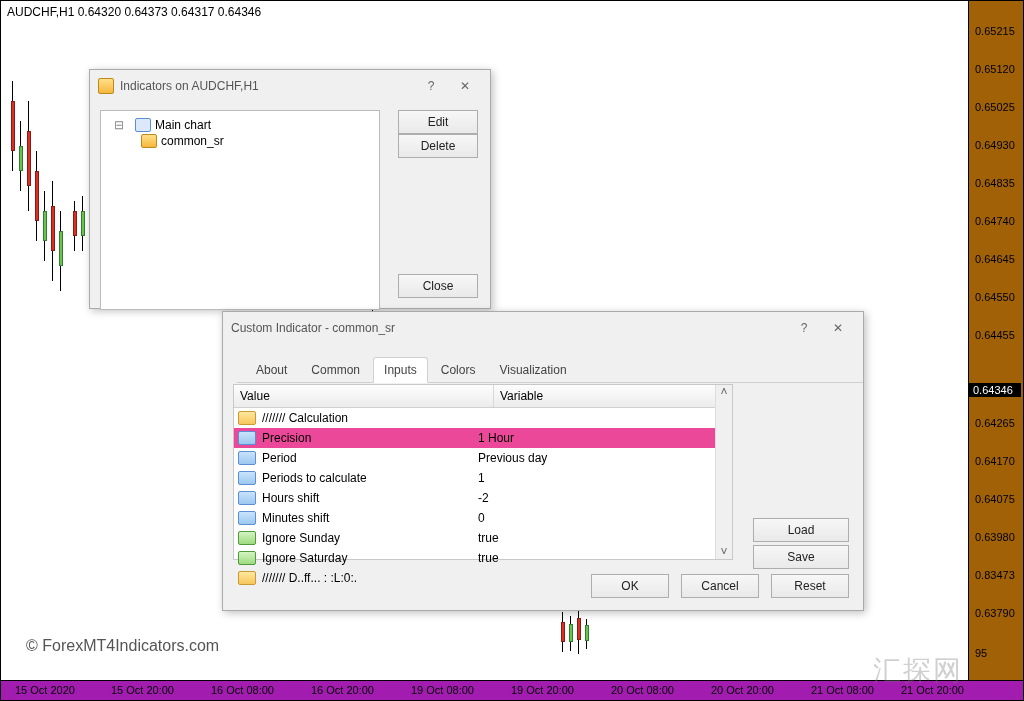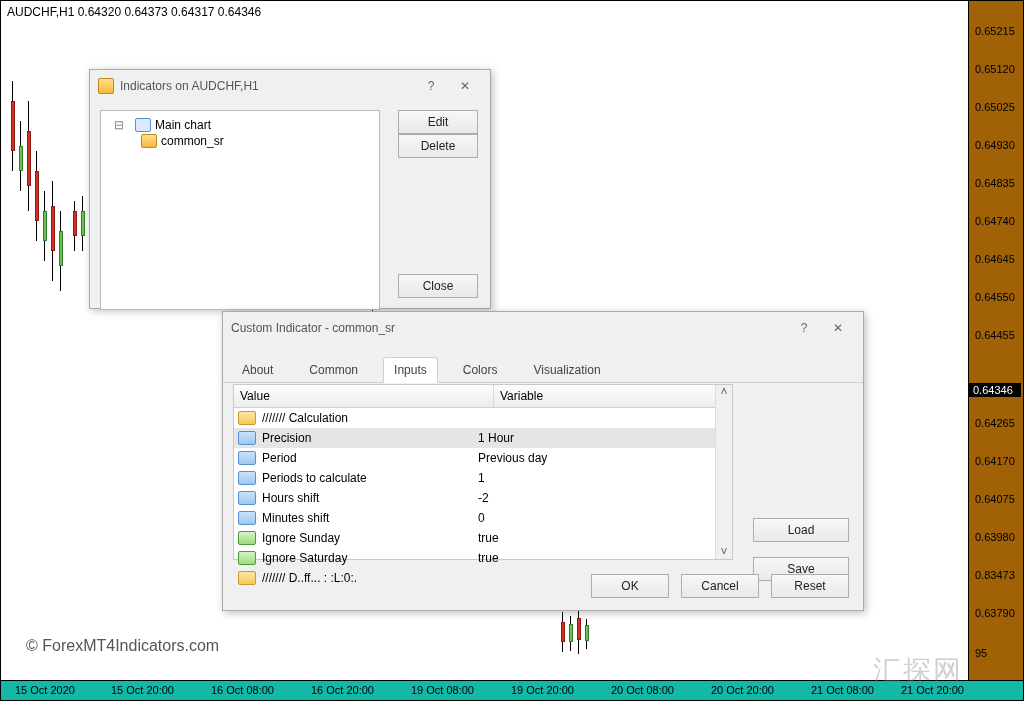"About" .tabs { gap: 14px -> 2px; left: 0 -> 14px }
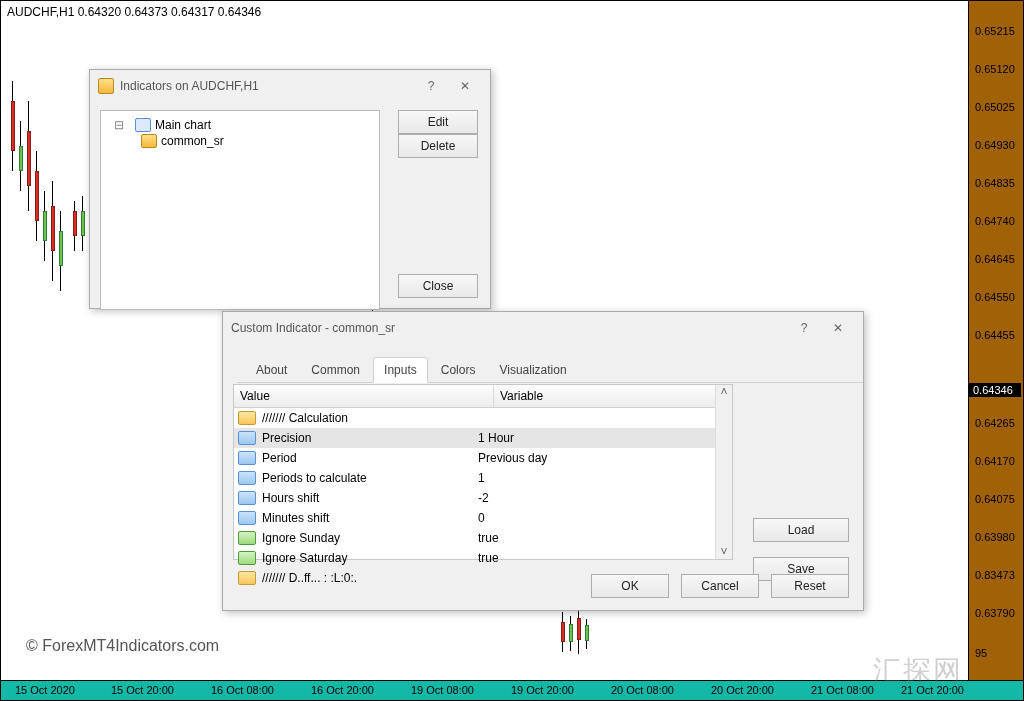"Precision" .grow.sel { background: #e5e5e5 -> #ec4899 }
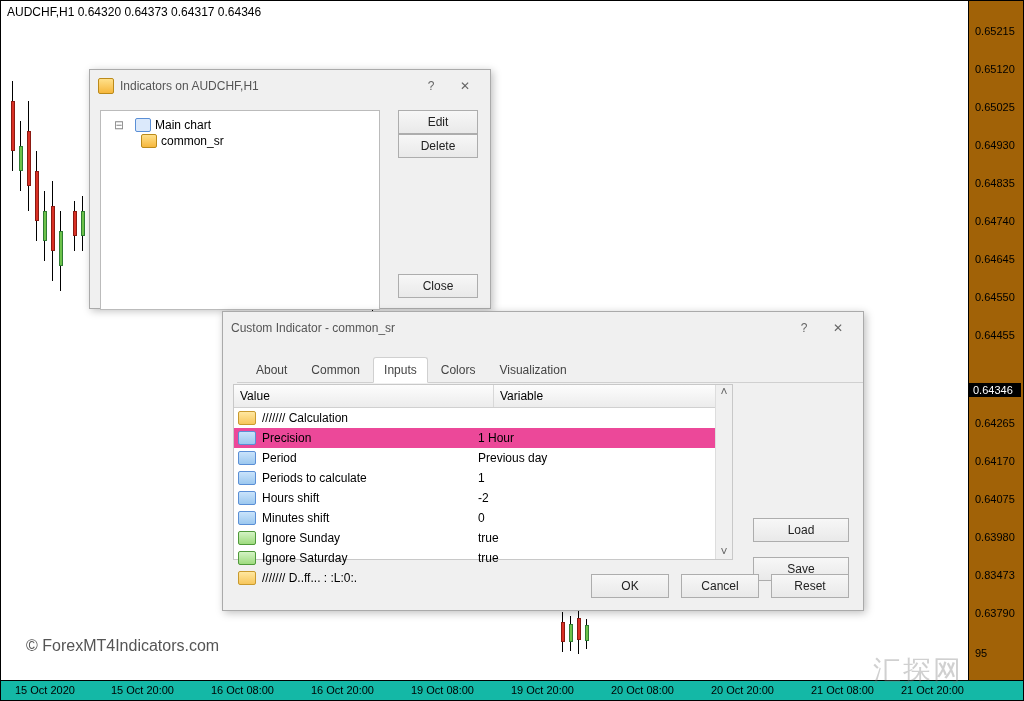"Load" .btn-col { gap: 15px -> 3px }
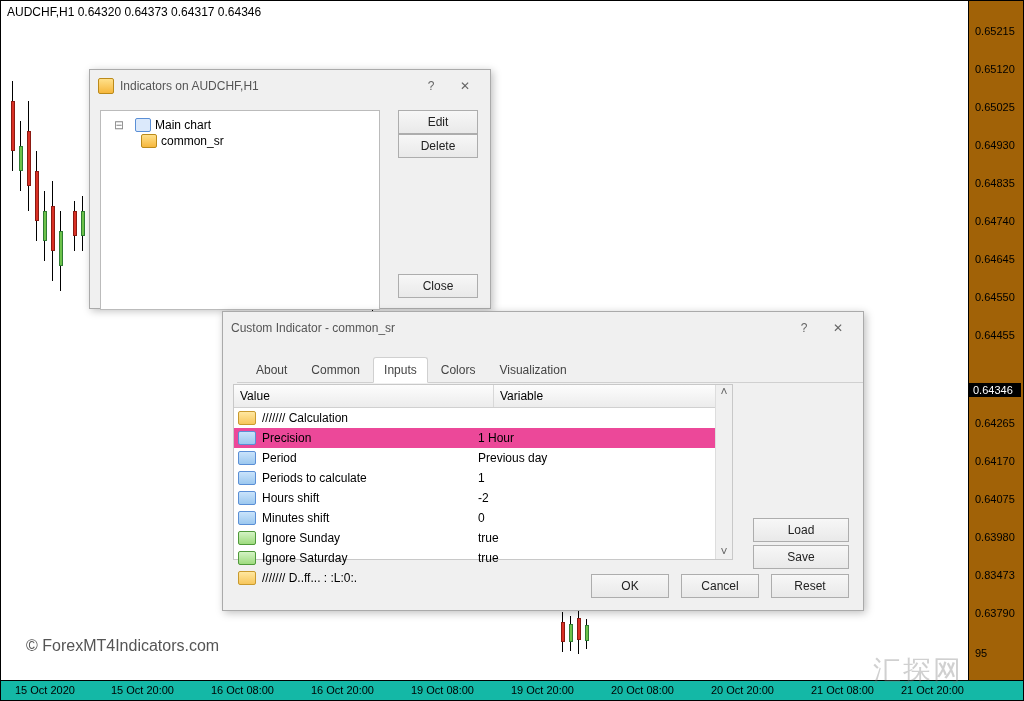"15 Oct 2020" .time-axis { background: #14b8a6 -> #a21caf }
